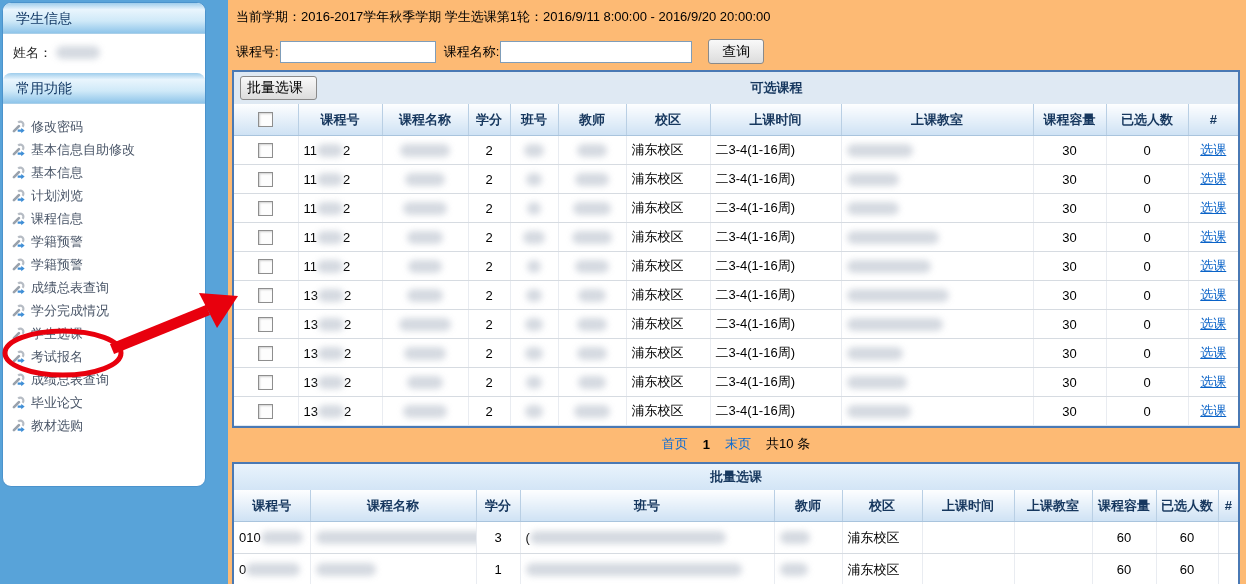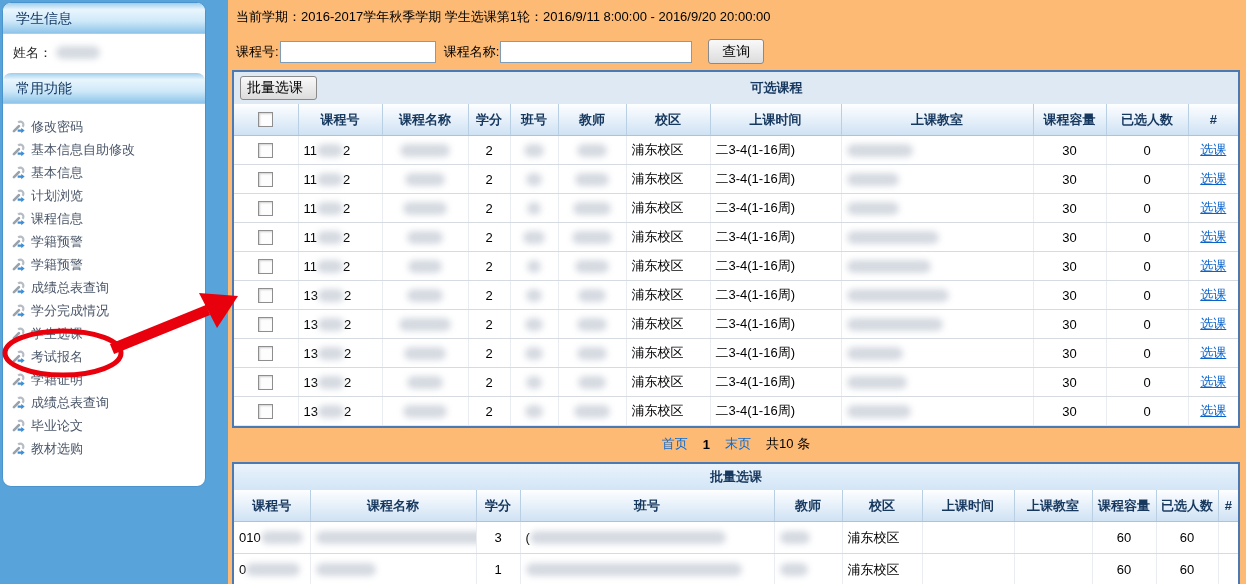"学籍证明" li.mitem { html: <li> <svg> <path></path> <path></path> <polygon></polygon> </svg> <span>学籍证明</span> </li> -> none }
